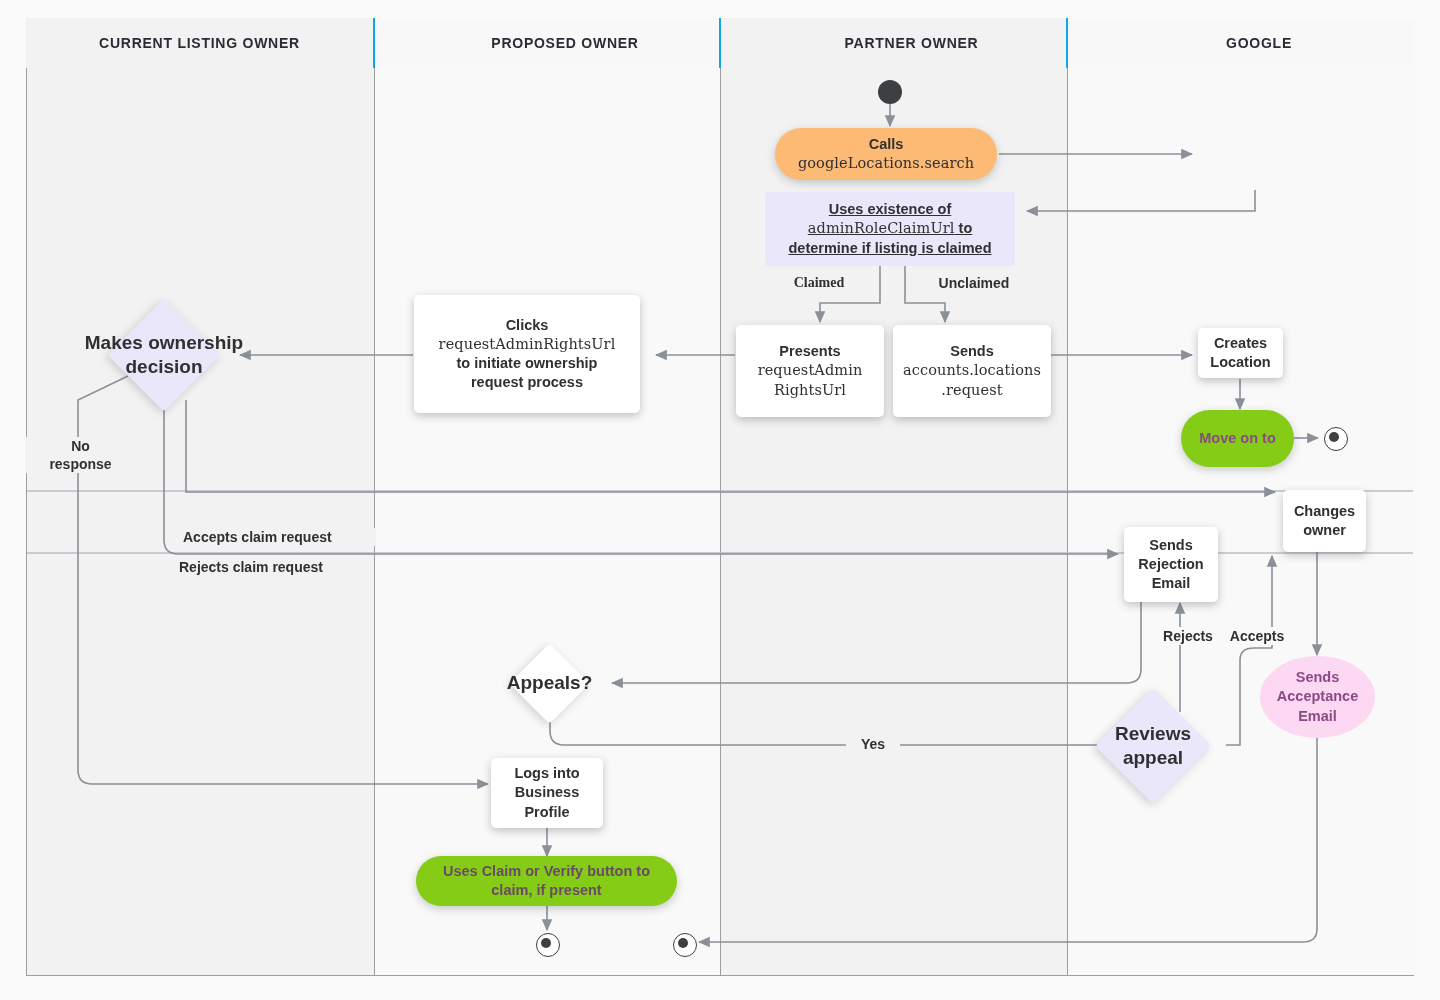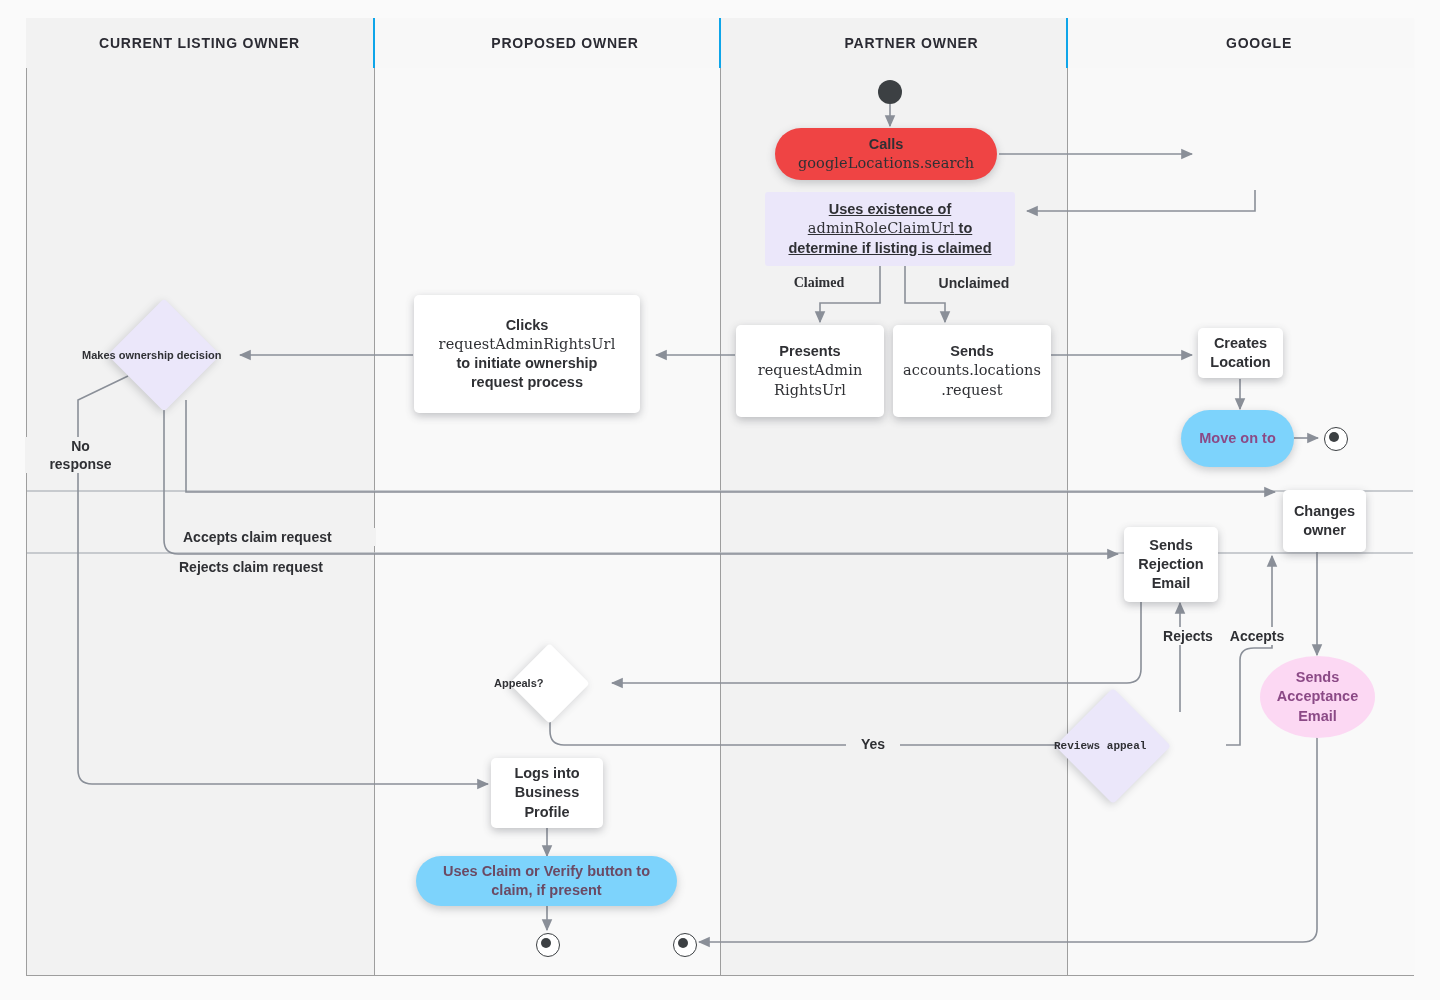"Calls" .node.pill.cyan { background: #ef4444 -> #fdba74 }
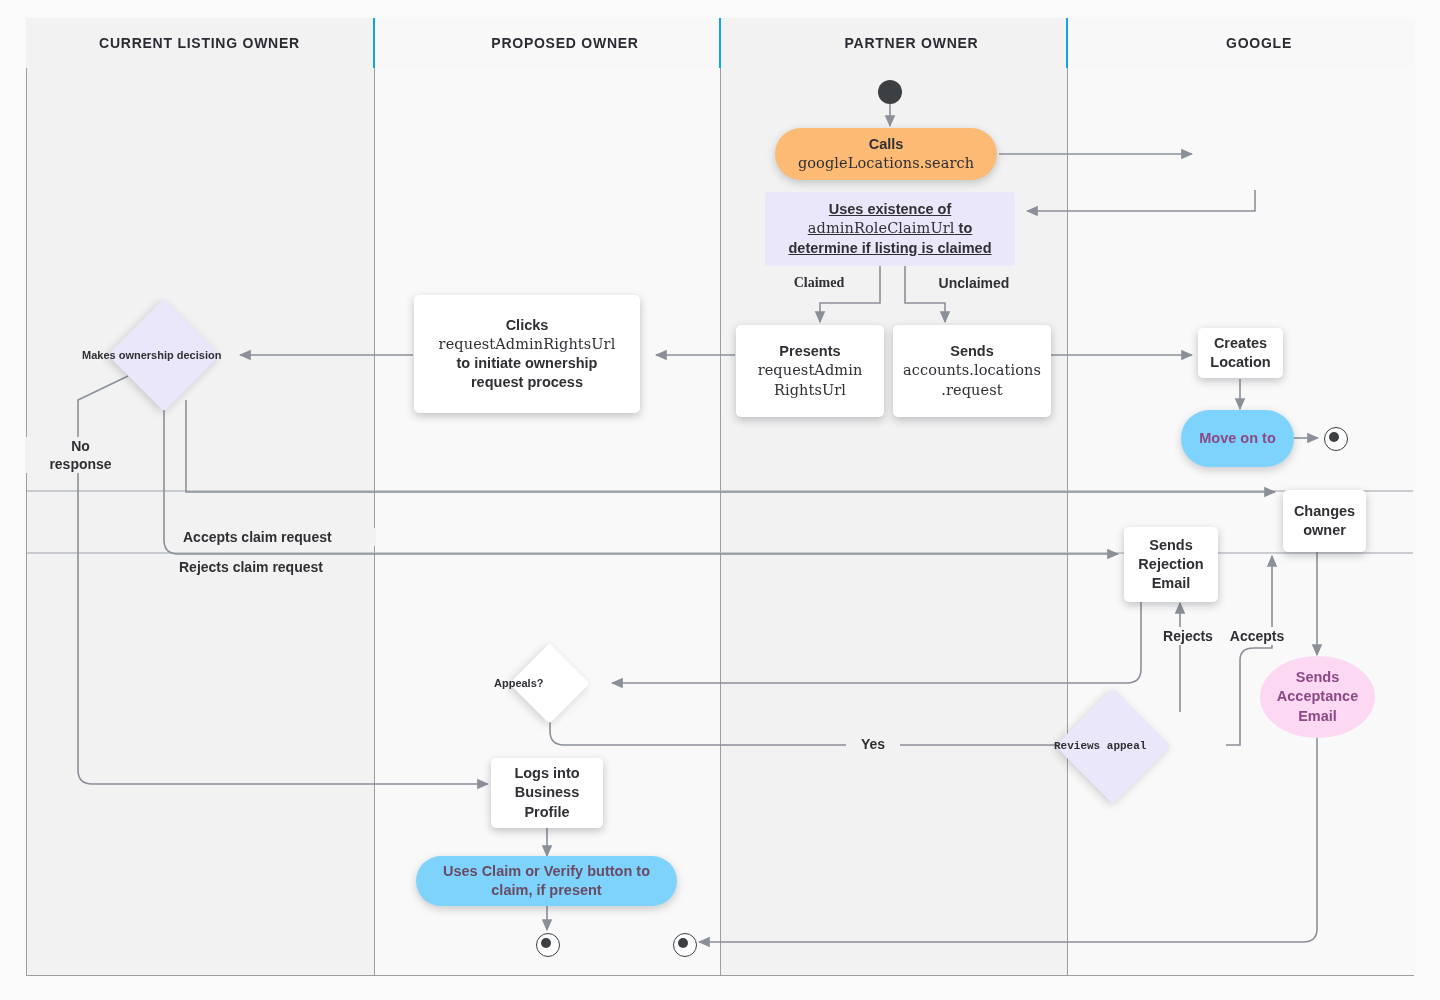"Makes ownership decision" .diamond .dlabel { font-size: 11px -> 19px; justify-content: flex-start -> center }
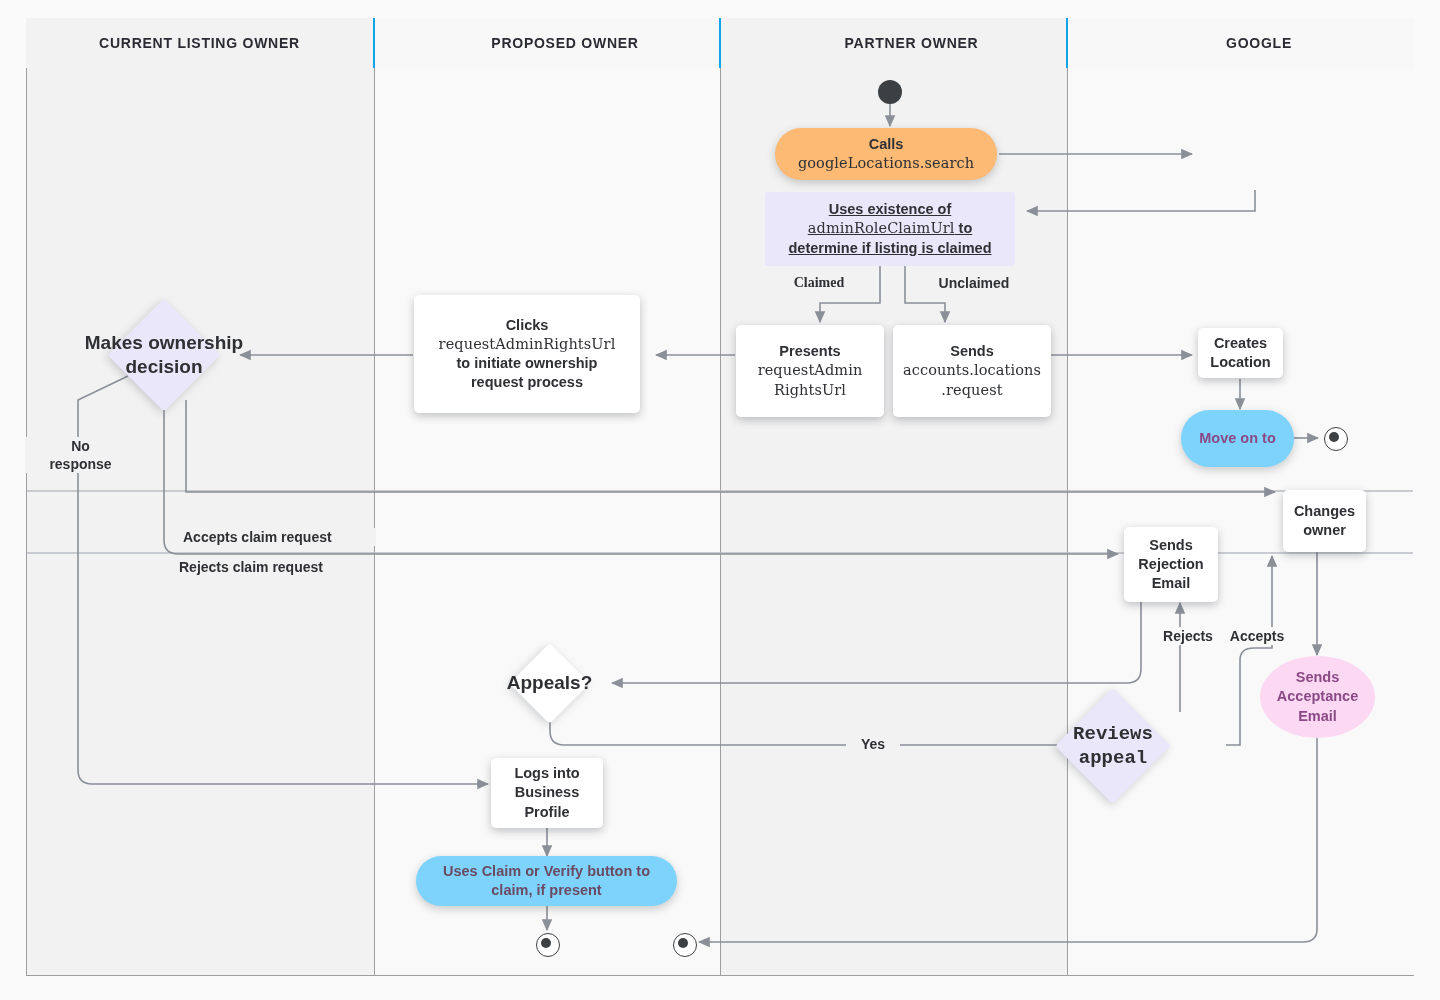"Move on to" .node.pill.pink { background: #7dd3fc -> #84cc16 }
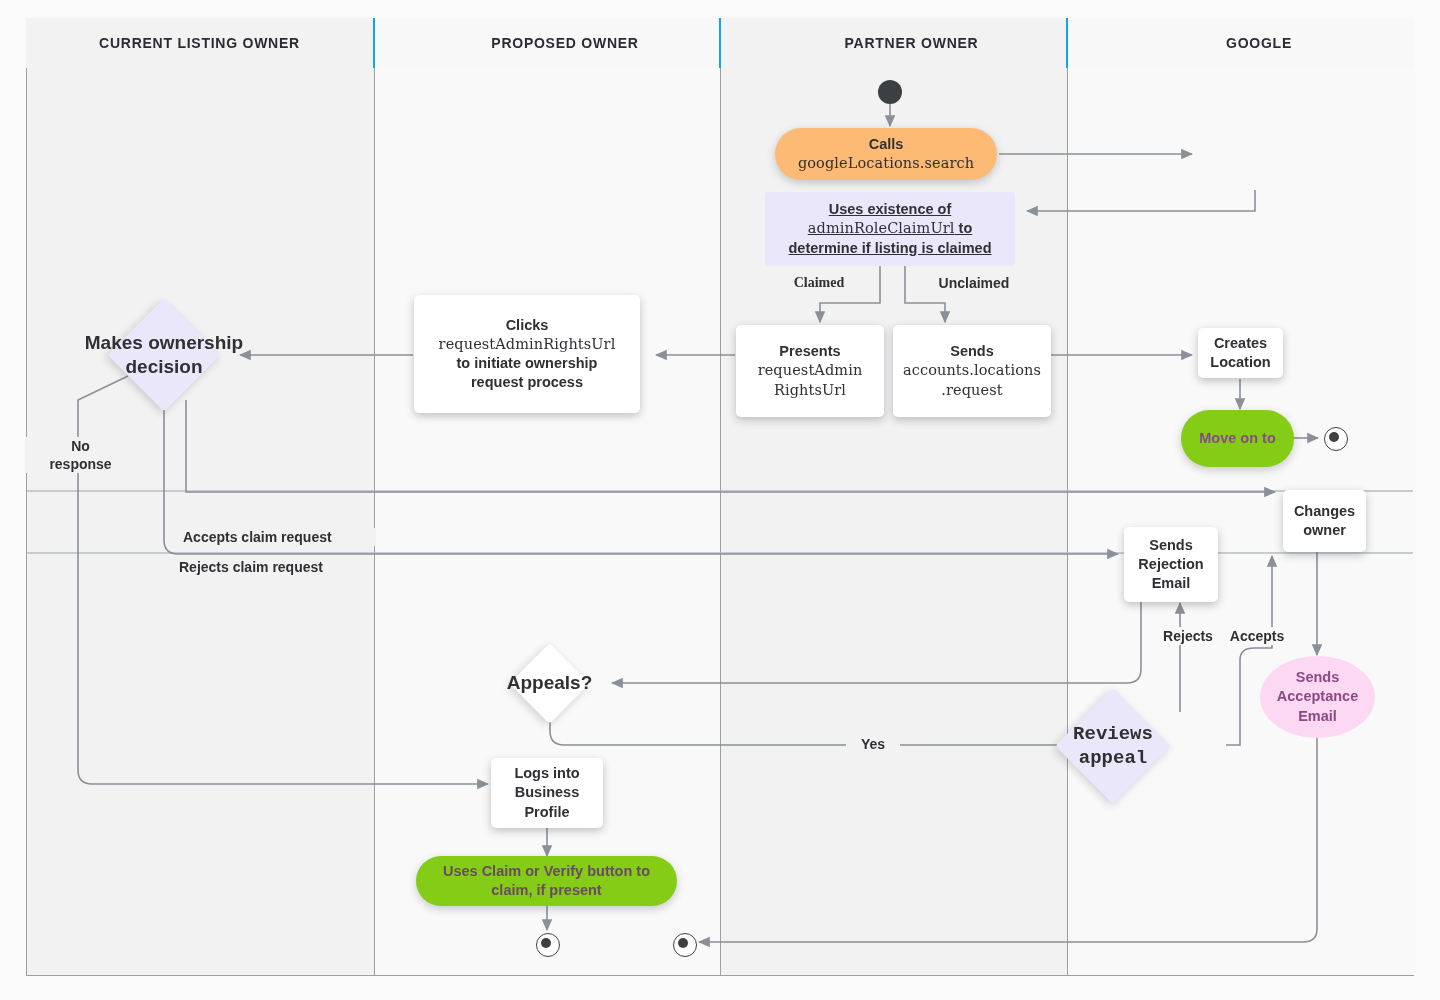"Reviews appeal" div.diamond { font-family: Liberation Mono, monospace -> none; left: 1072px -> 1112px }
